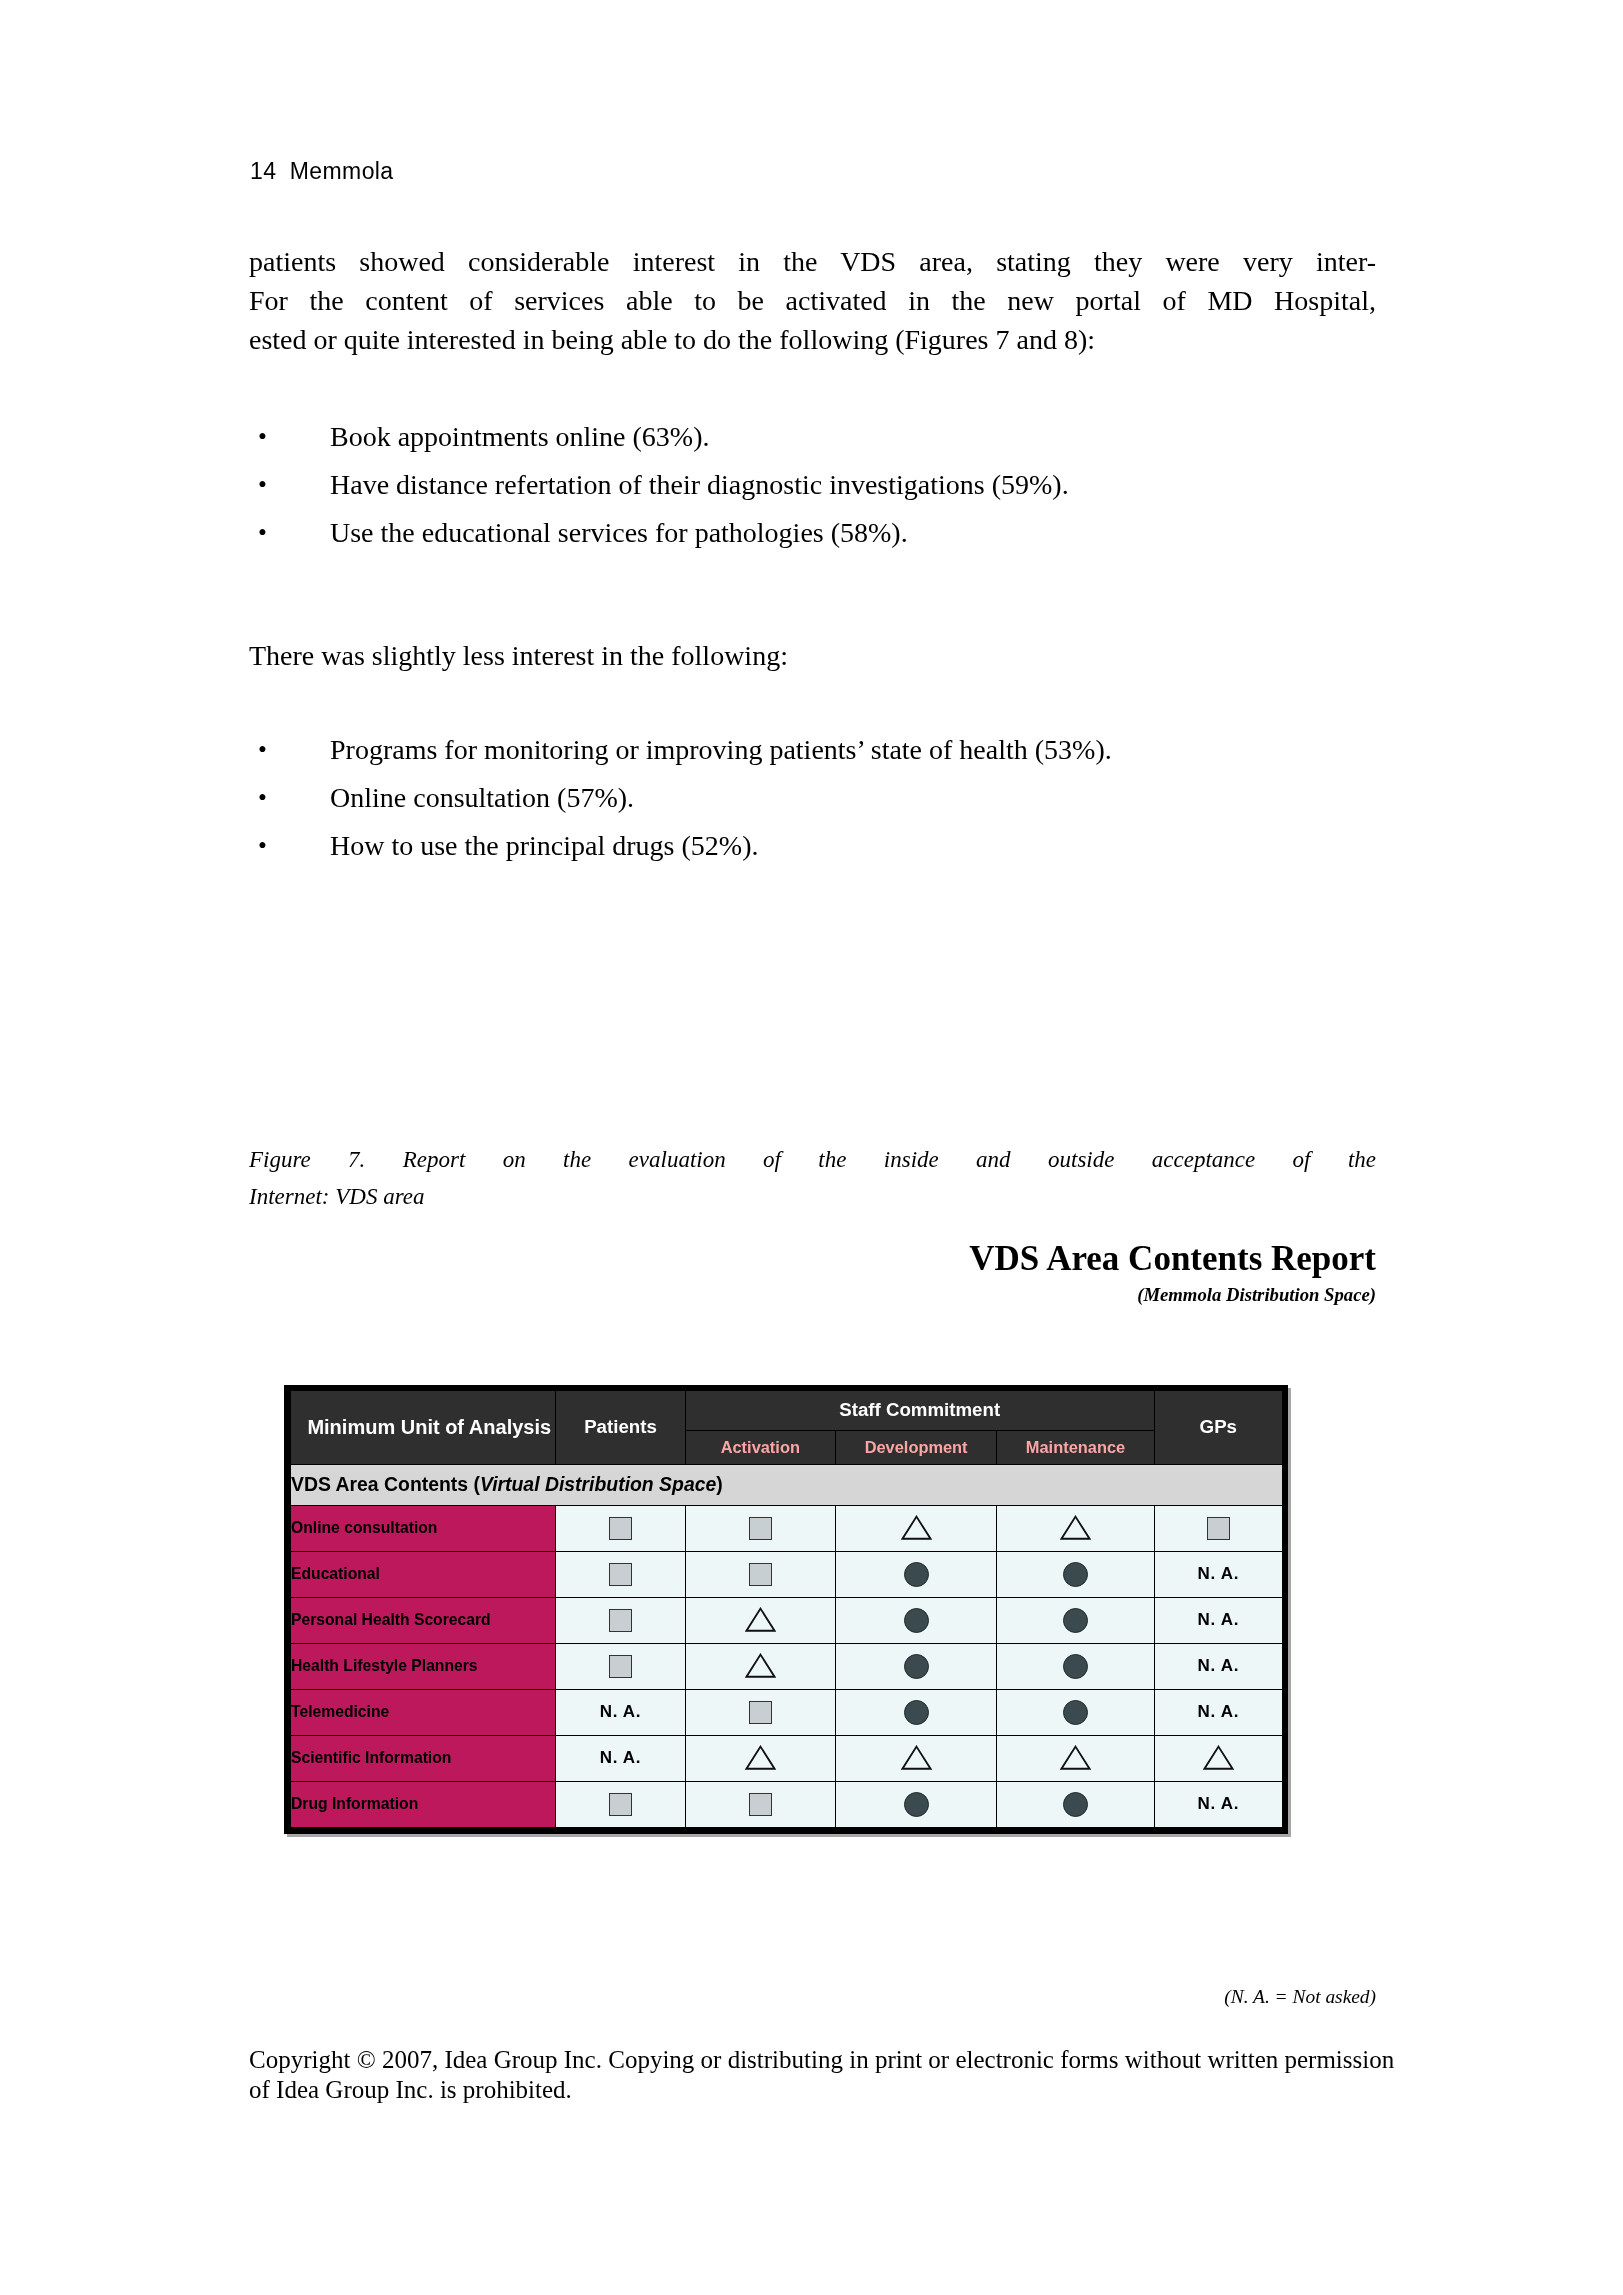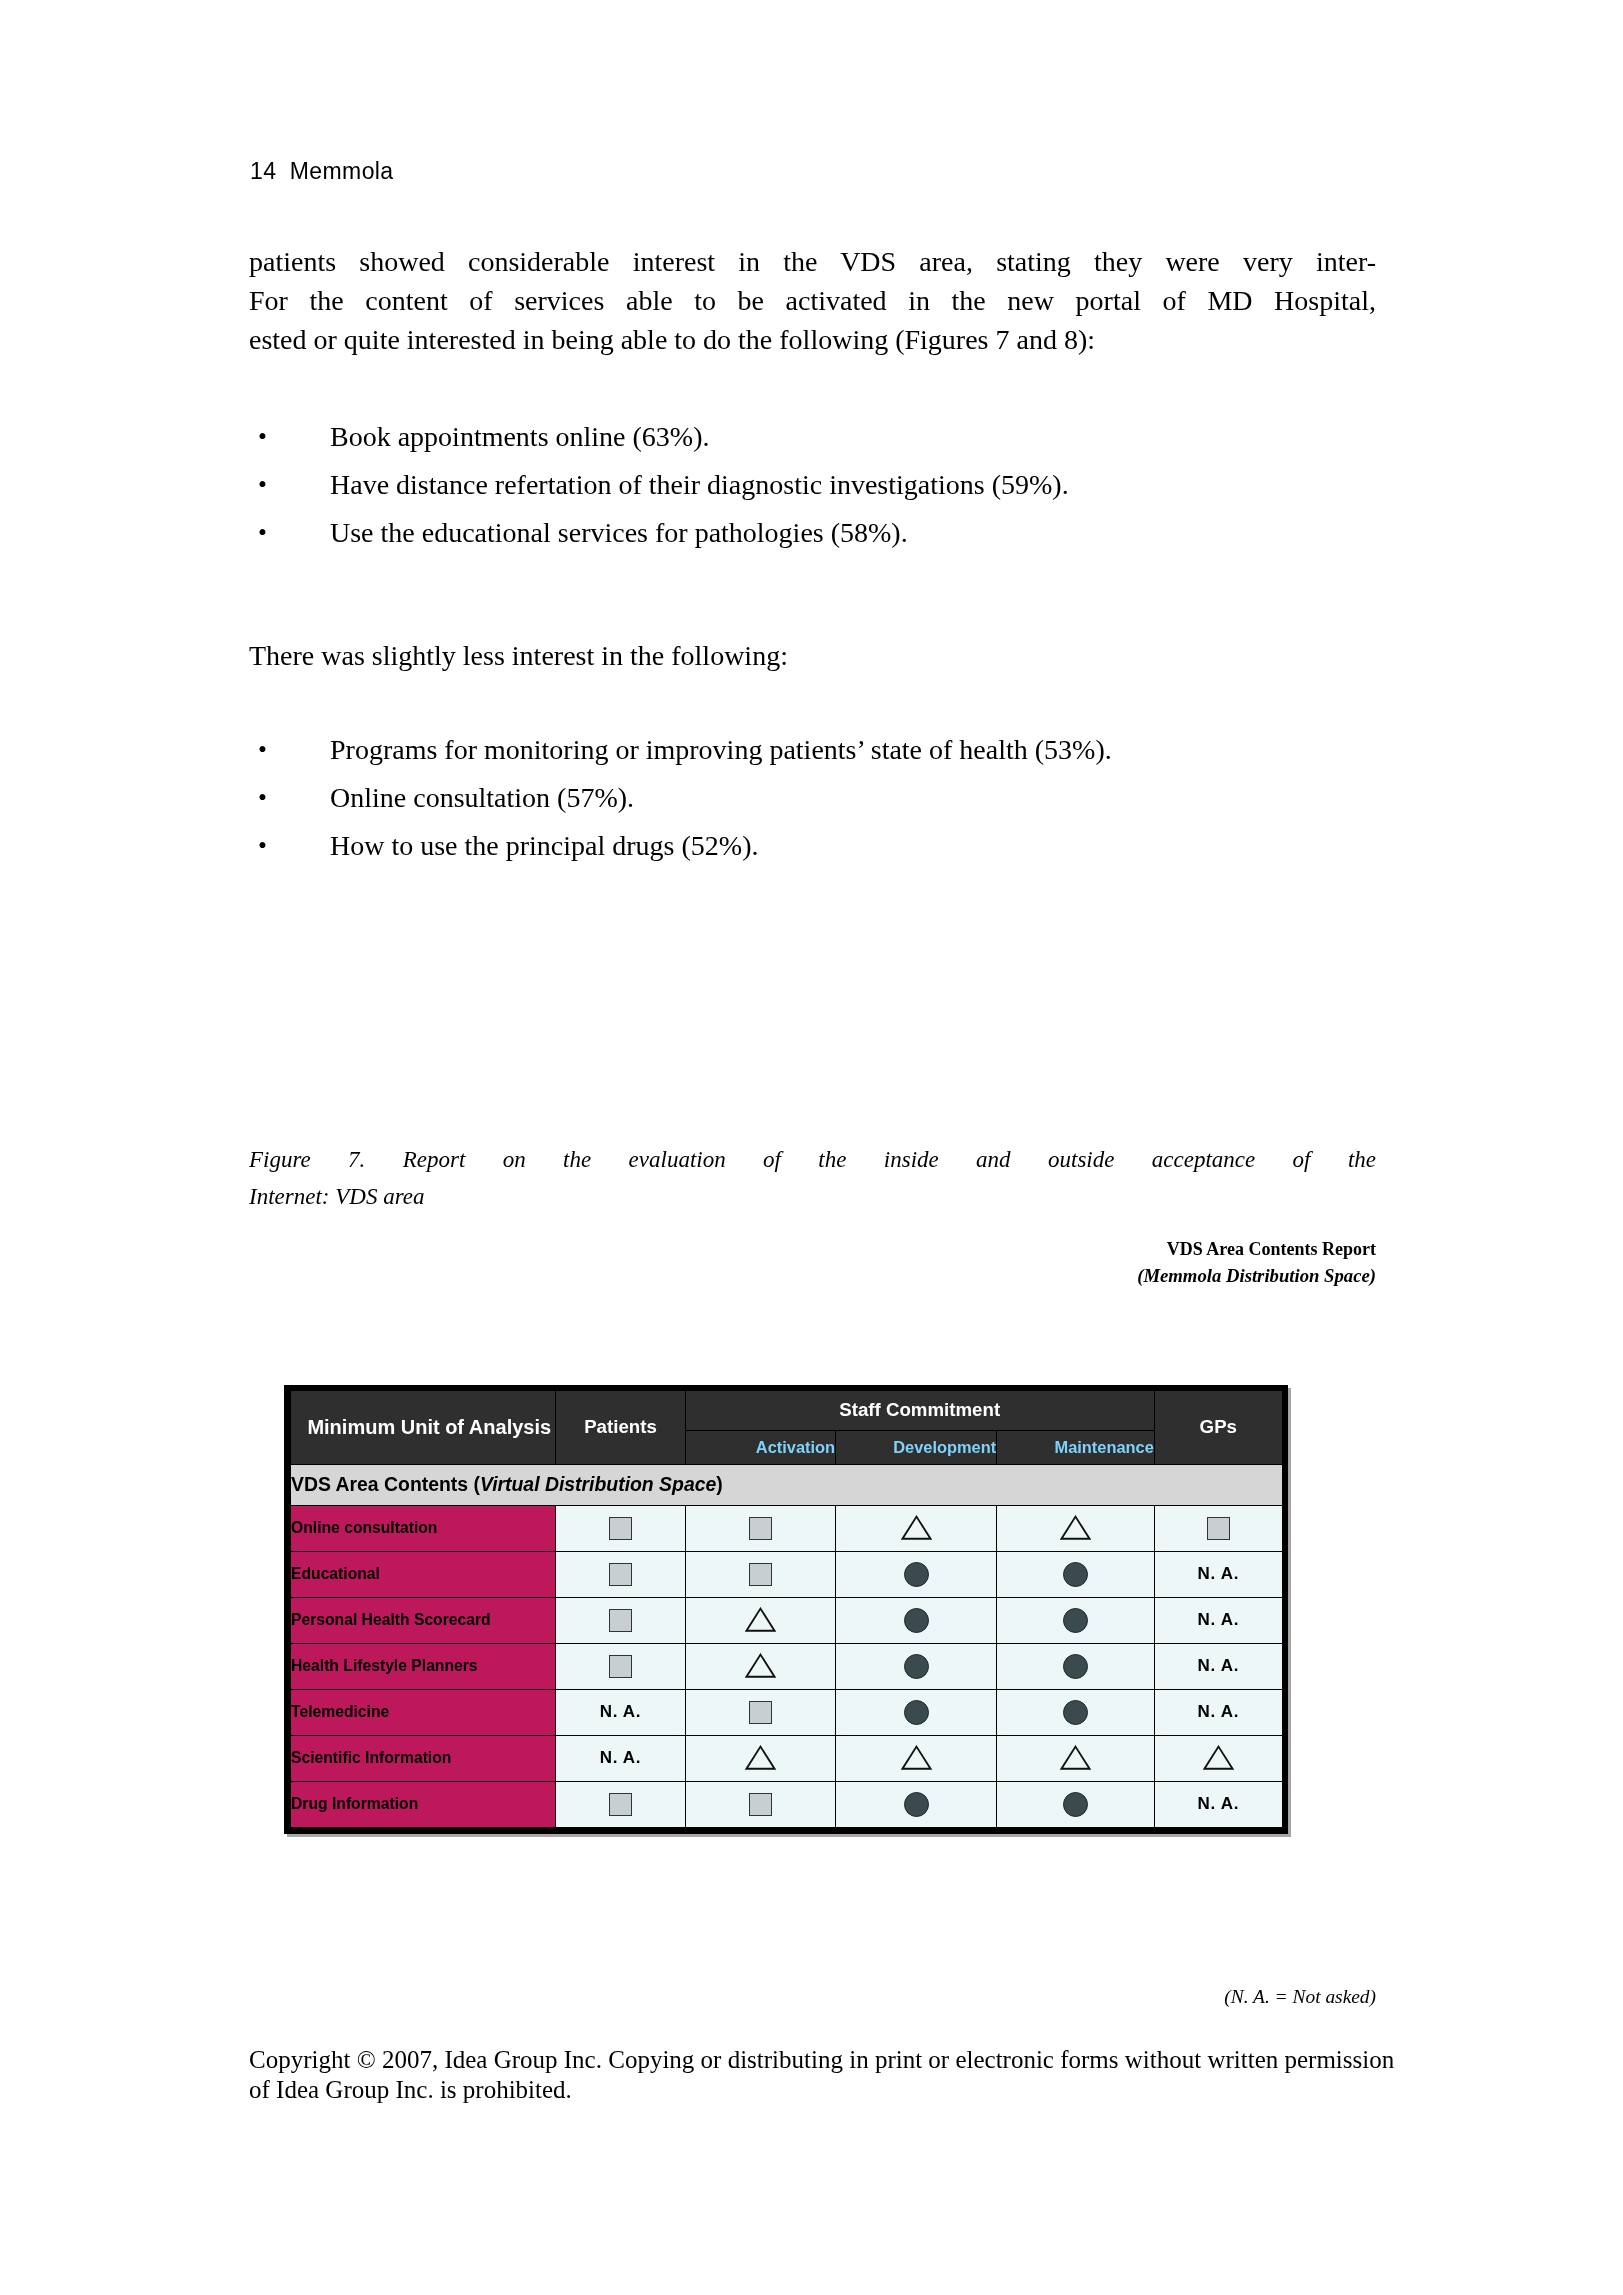"VDS Area Contents Report" .fig-title .main { font-size: 18px -> 35px }
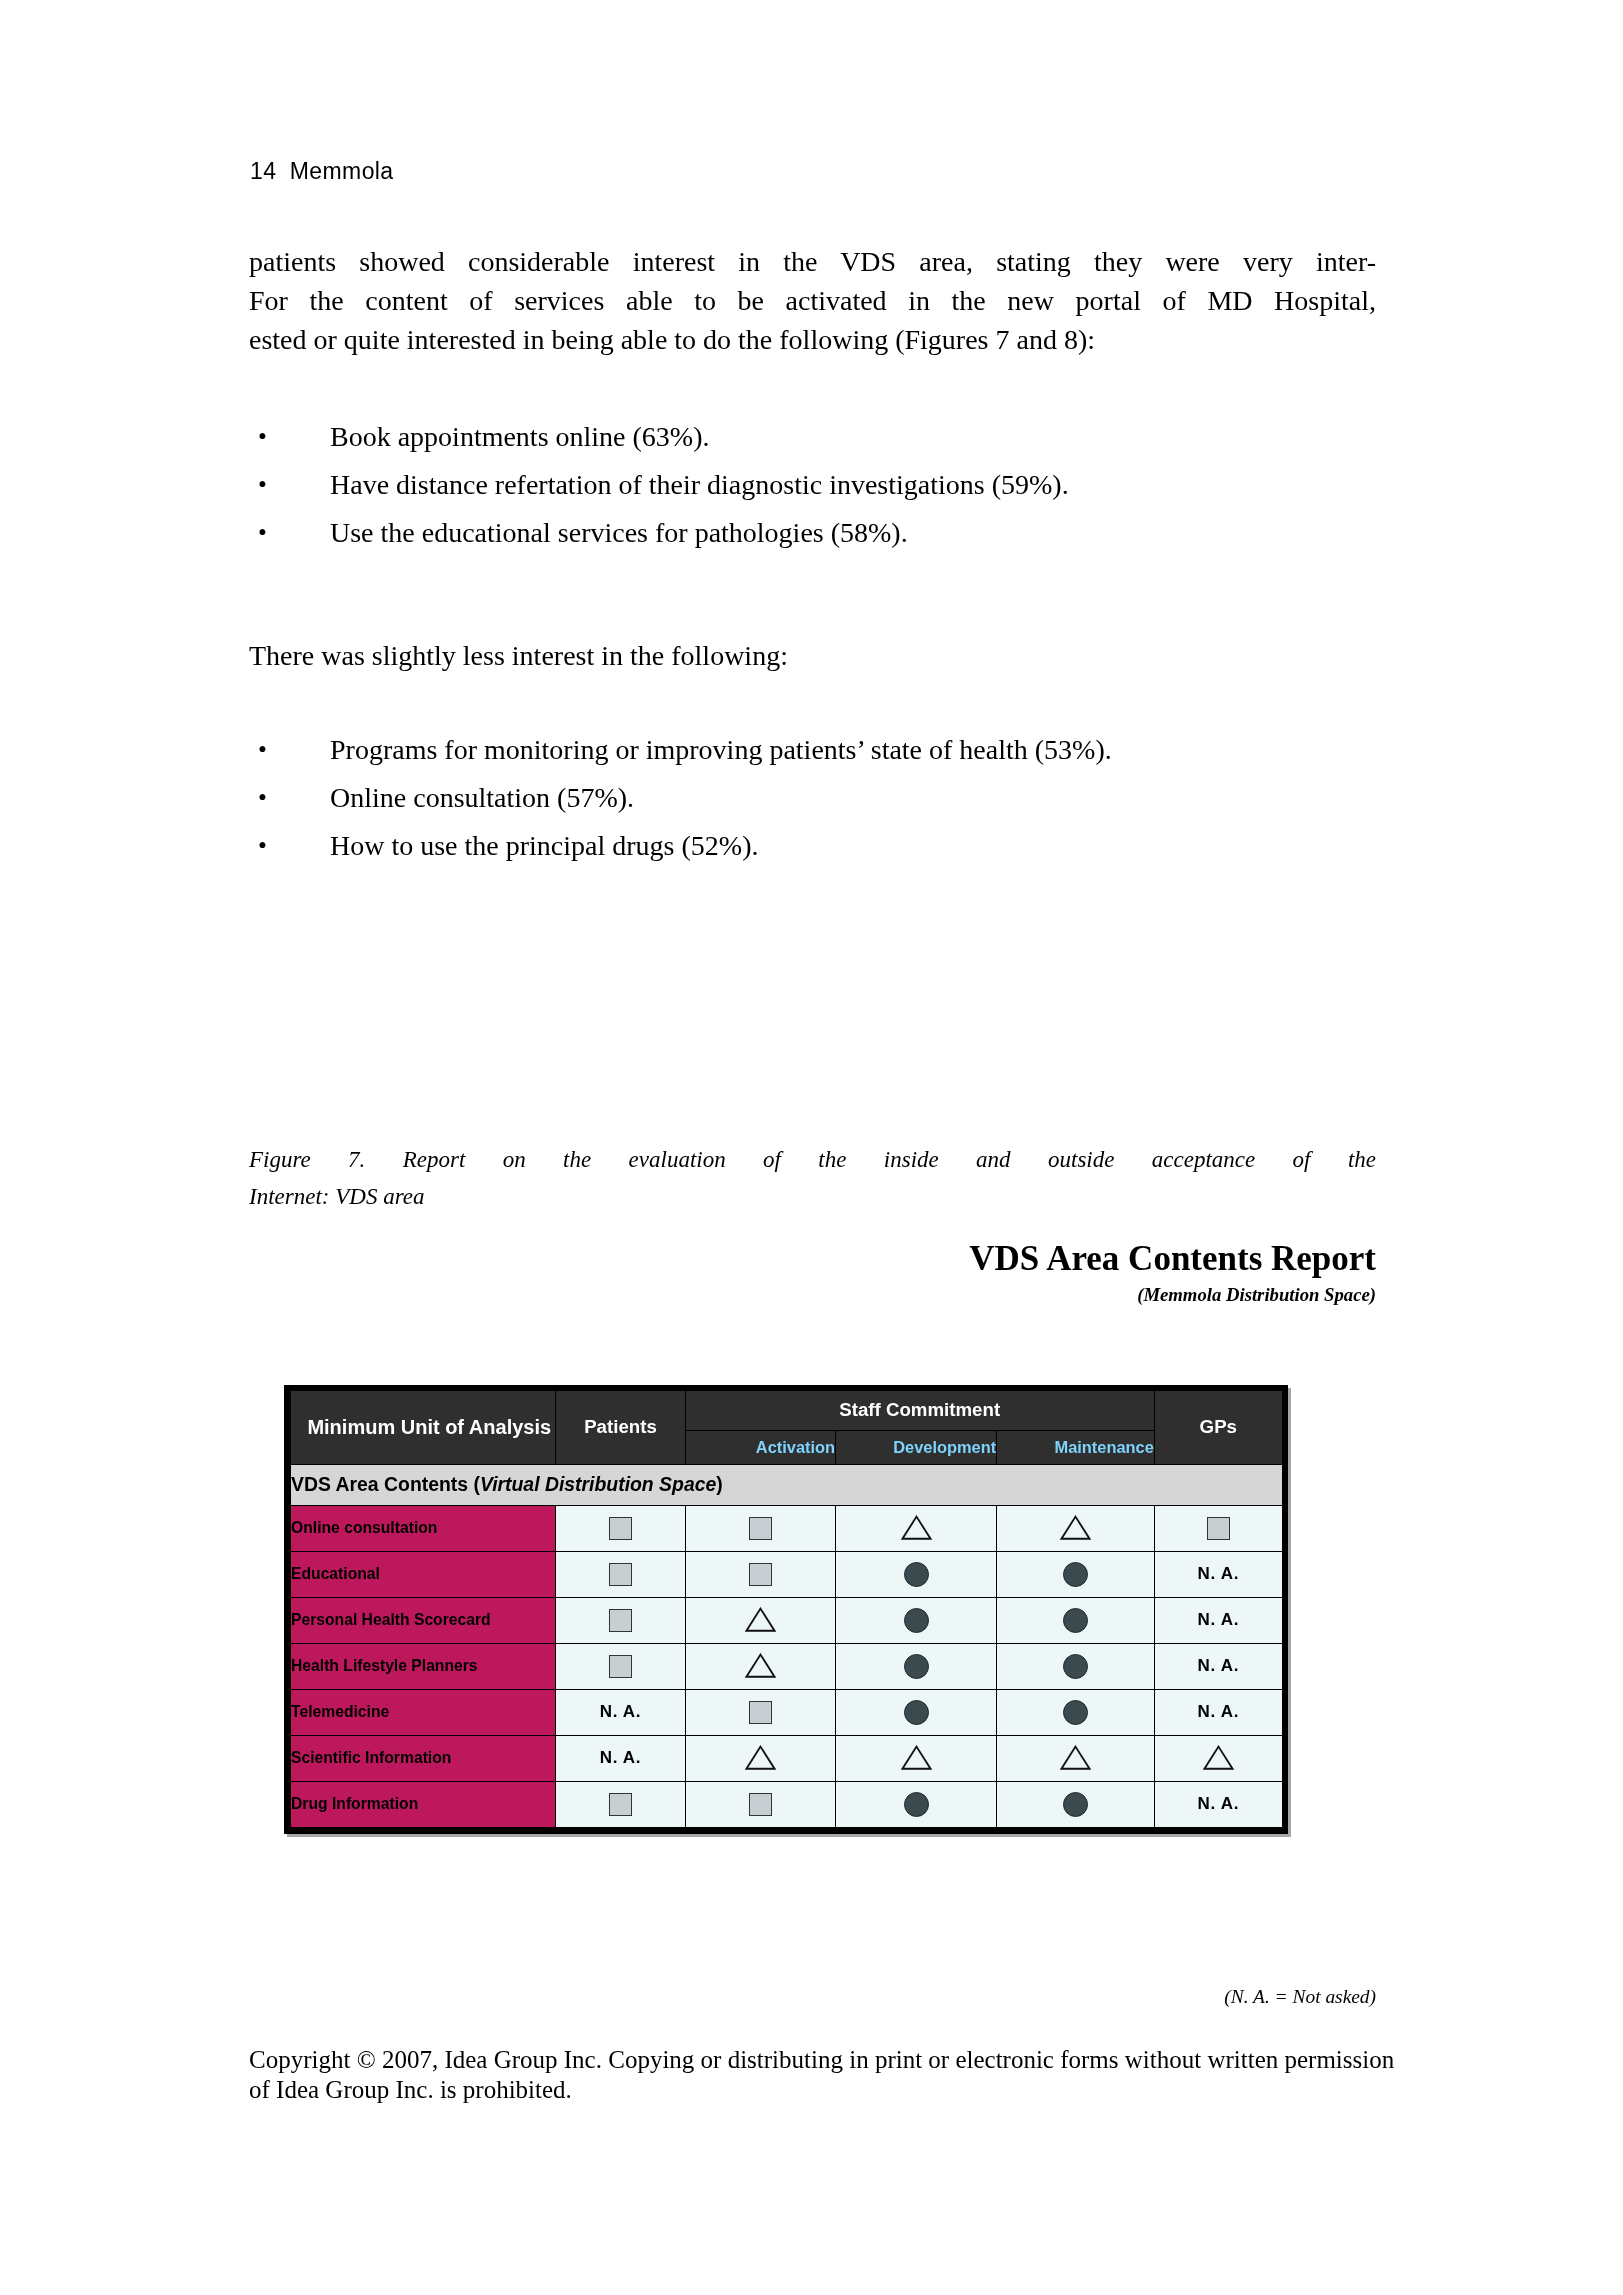"Activation" .hdr-sub { color: #7dd3fc -> #fca5a5; text-align: right -> center }
